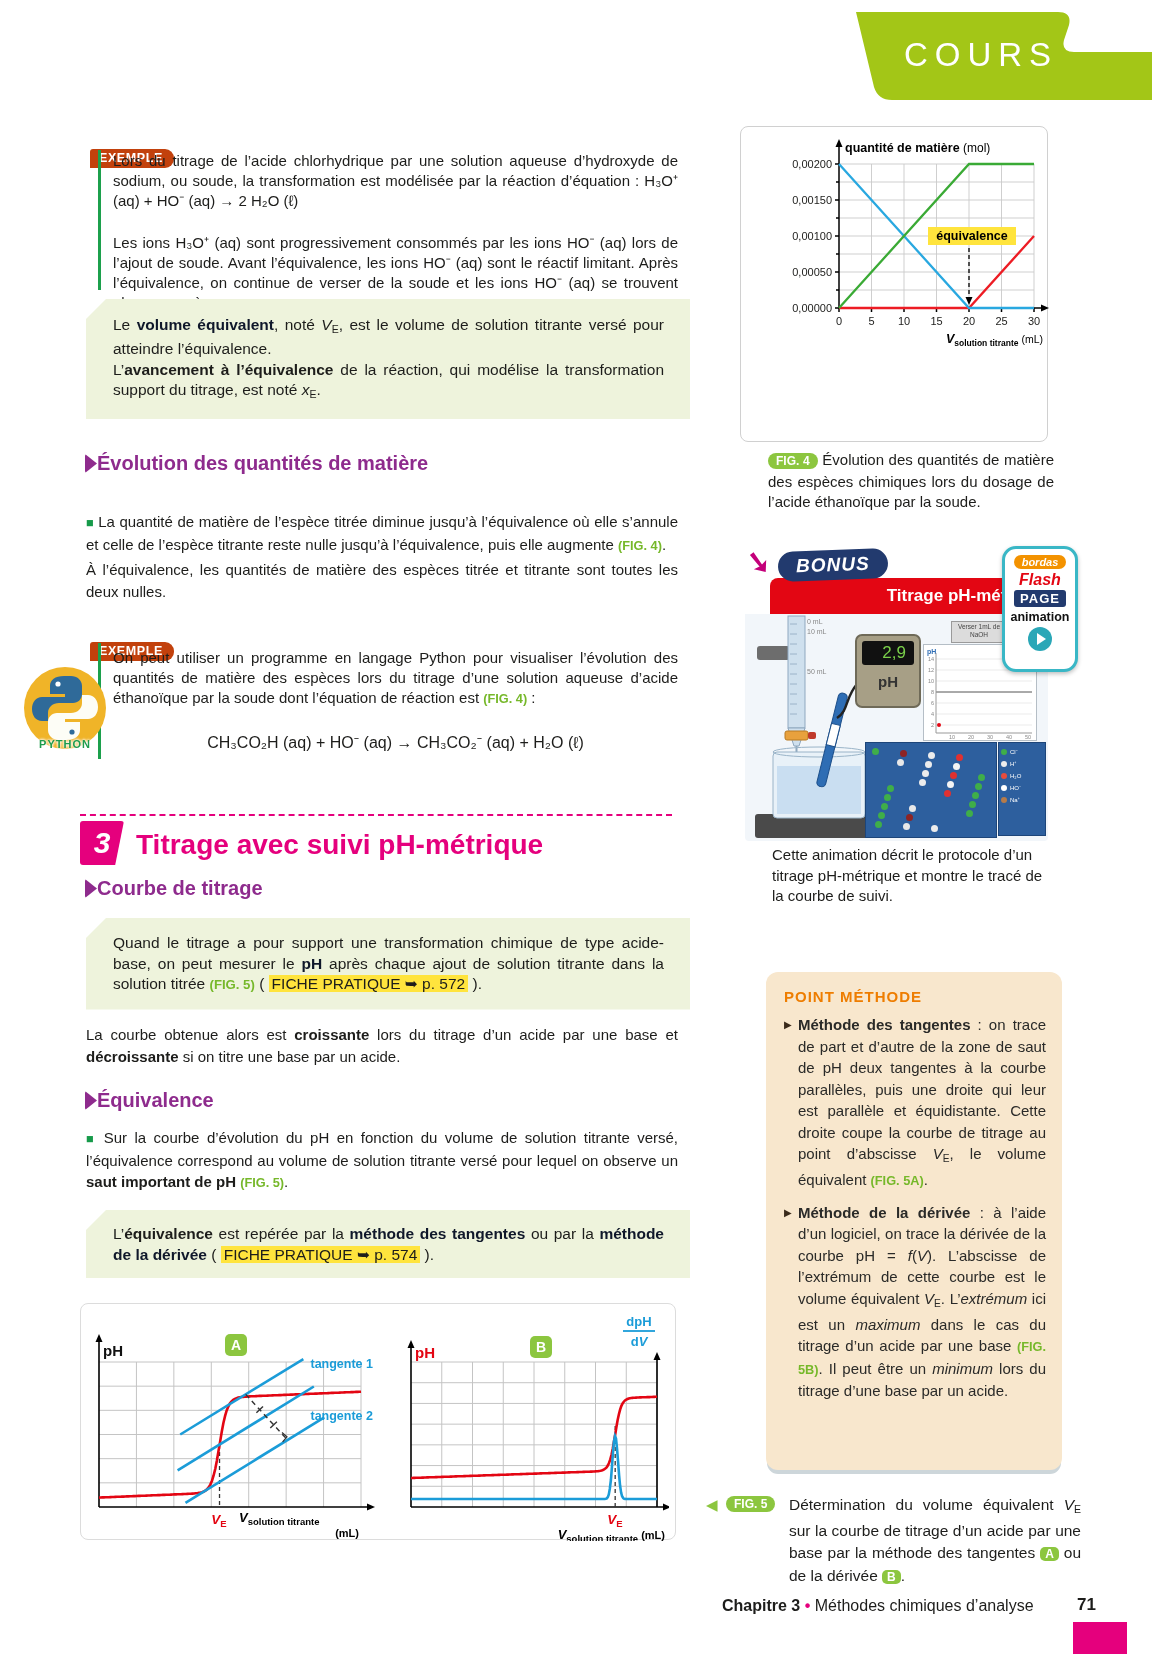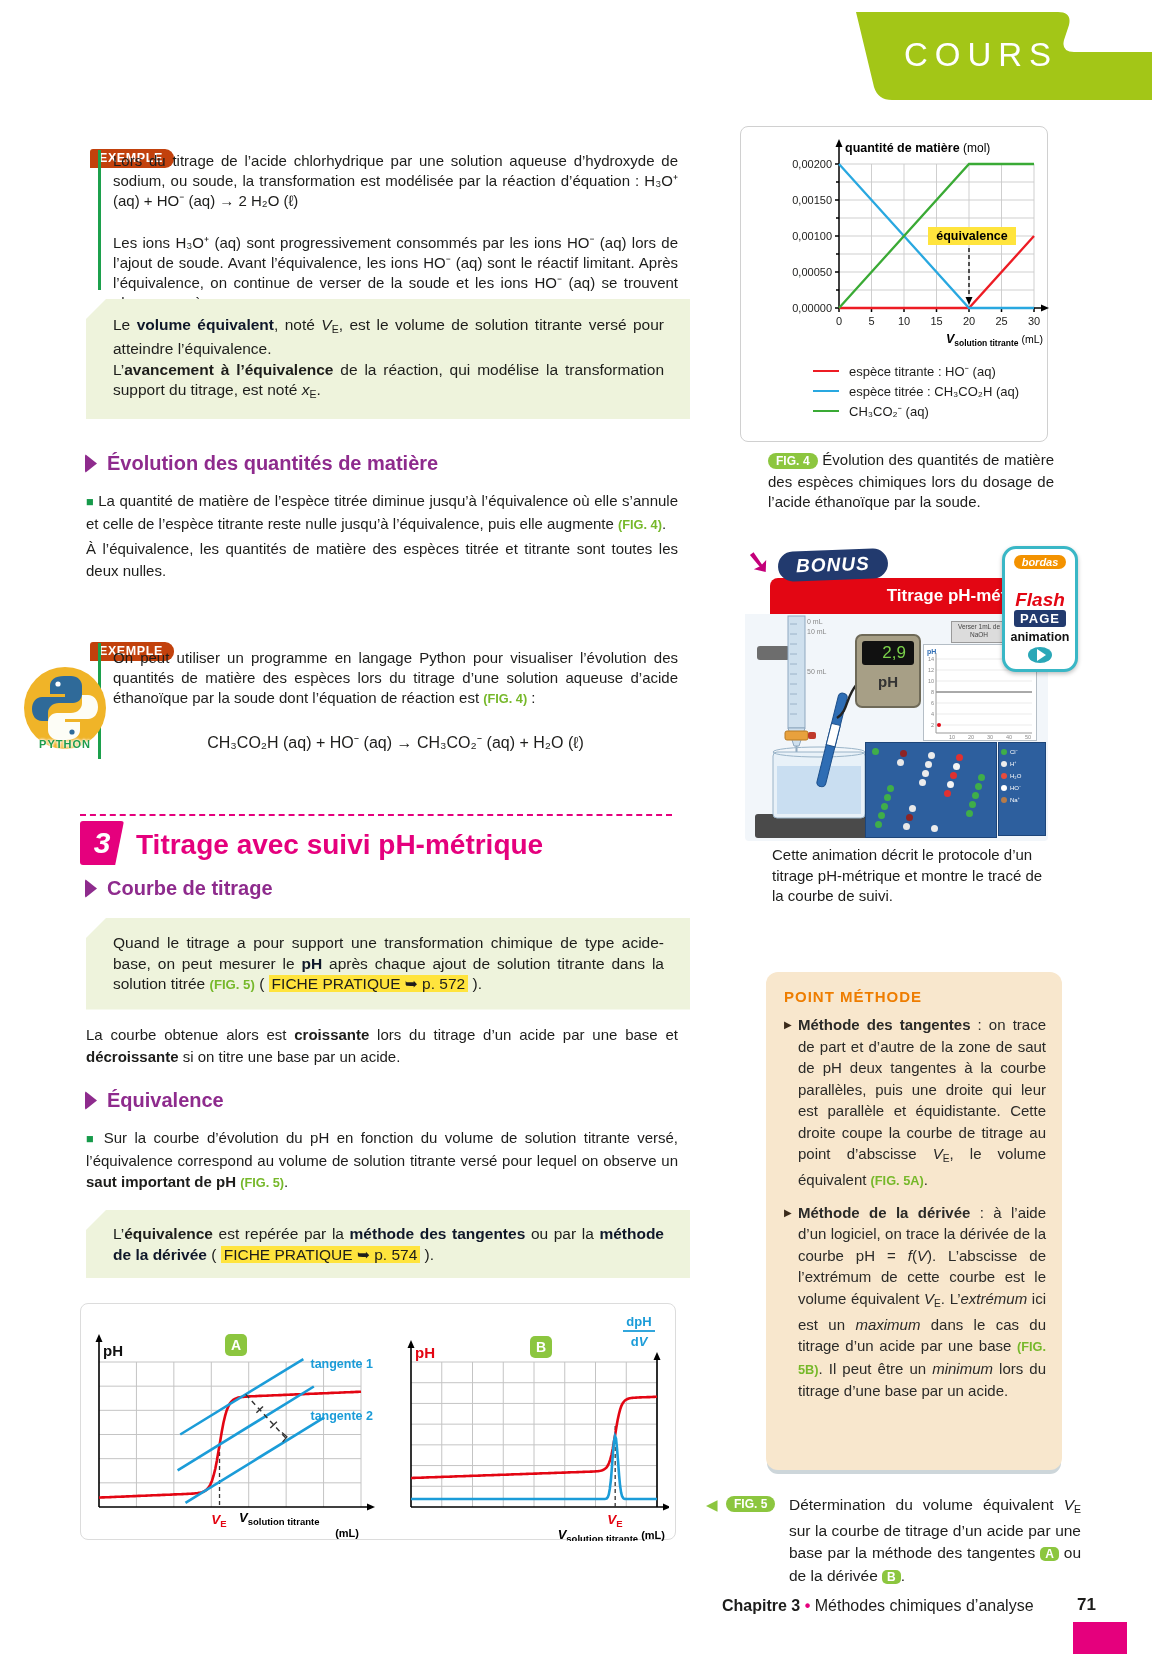"espèce titrante : HO⁻ (aq)" div.abs { html: <div> <div> <span></span> <span>espèce titrante : HO⁻ (aq)</span> </div> <div> <span></span> <span>espèce titrée : CH₃CO₂H (aq)</span> </div> <div> <span></span> <span>CH₃CO₂⁻ (aq)</span> </div> </div> -> none }
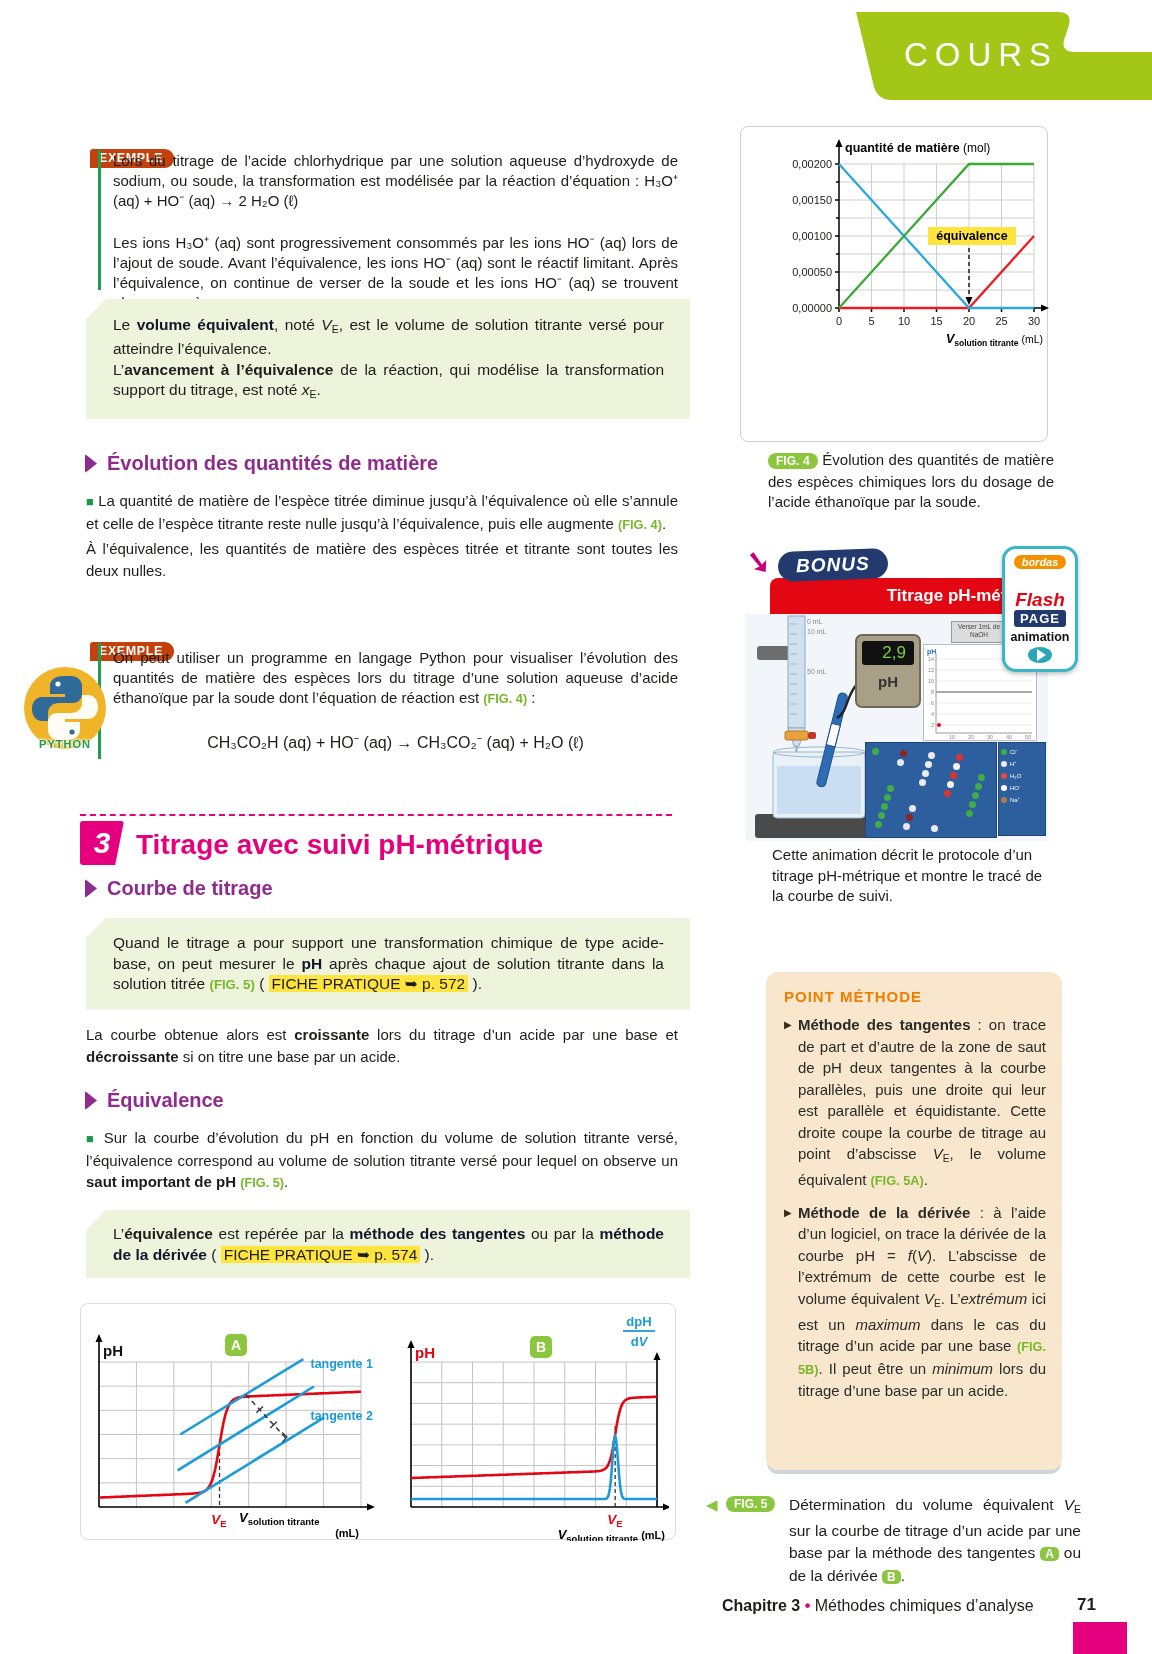"Évolution des quantités de matière" .subhead { gap: 10px -> none }
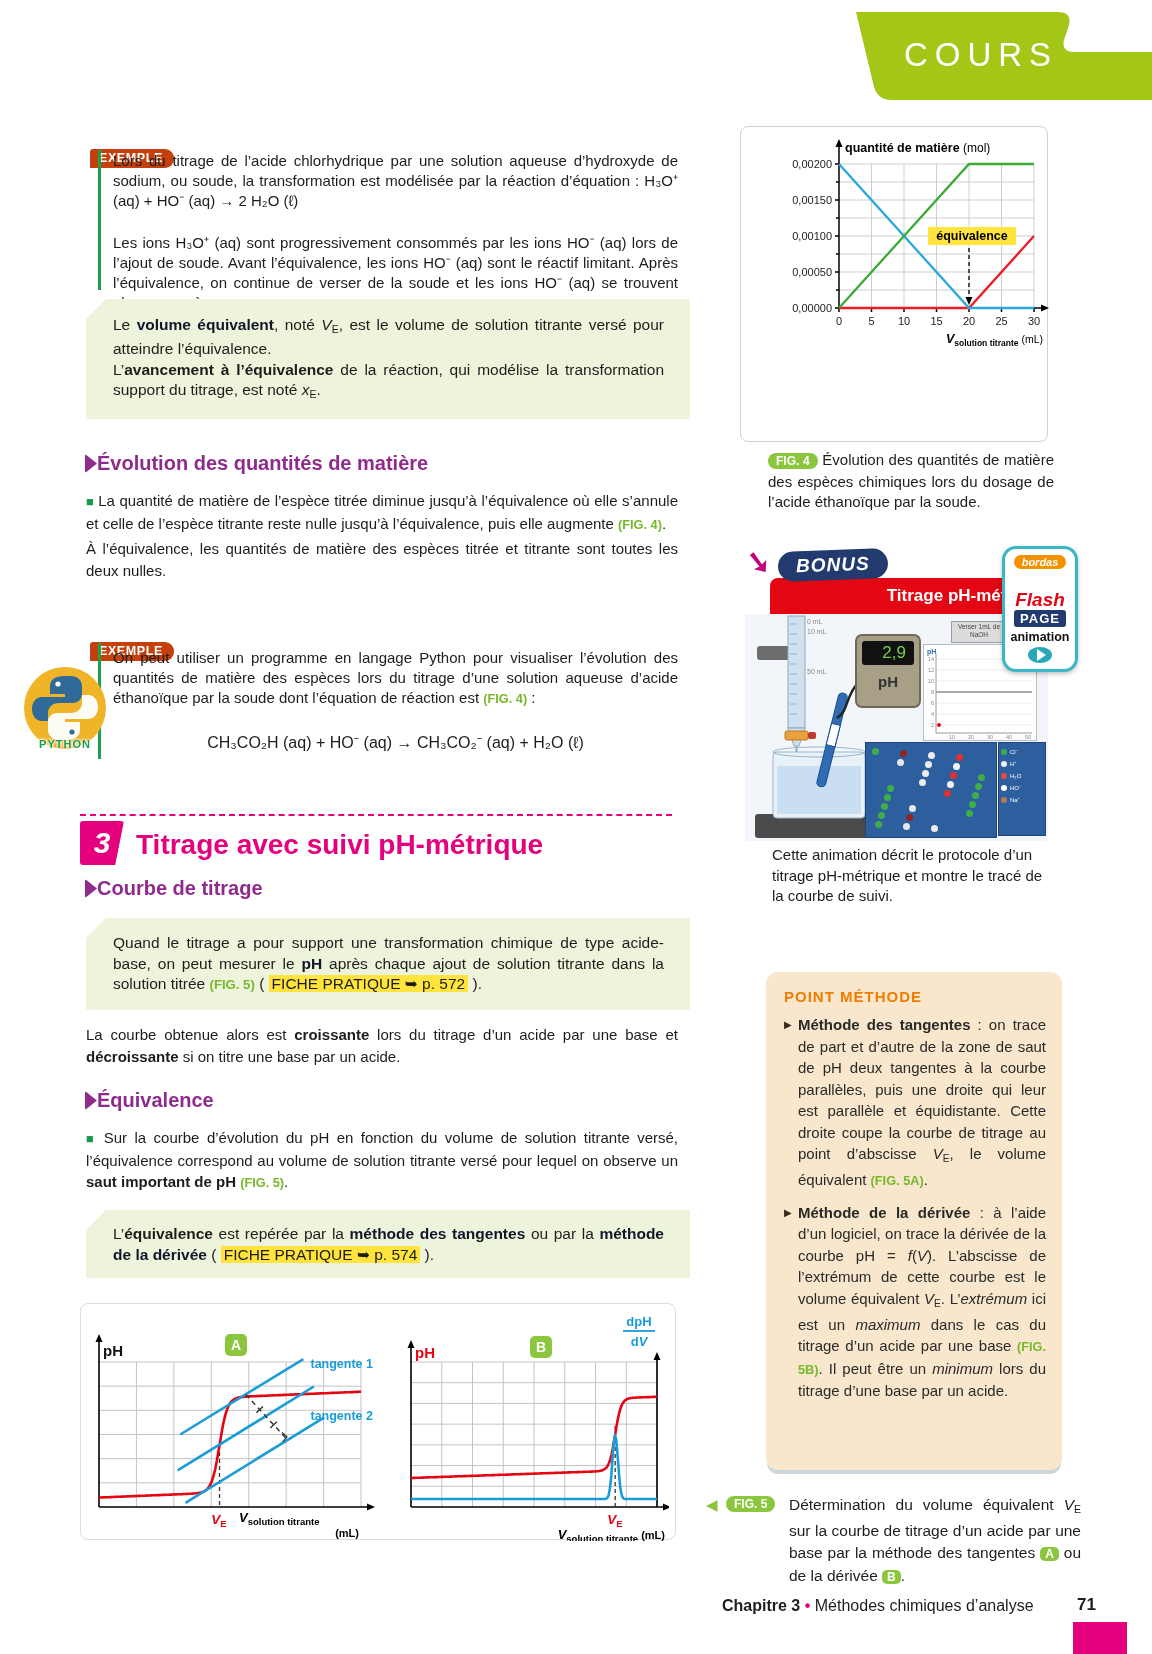"■ La quantité de matière" div.abs { top: 490px -> 511px }
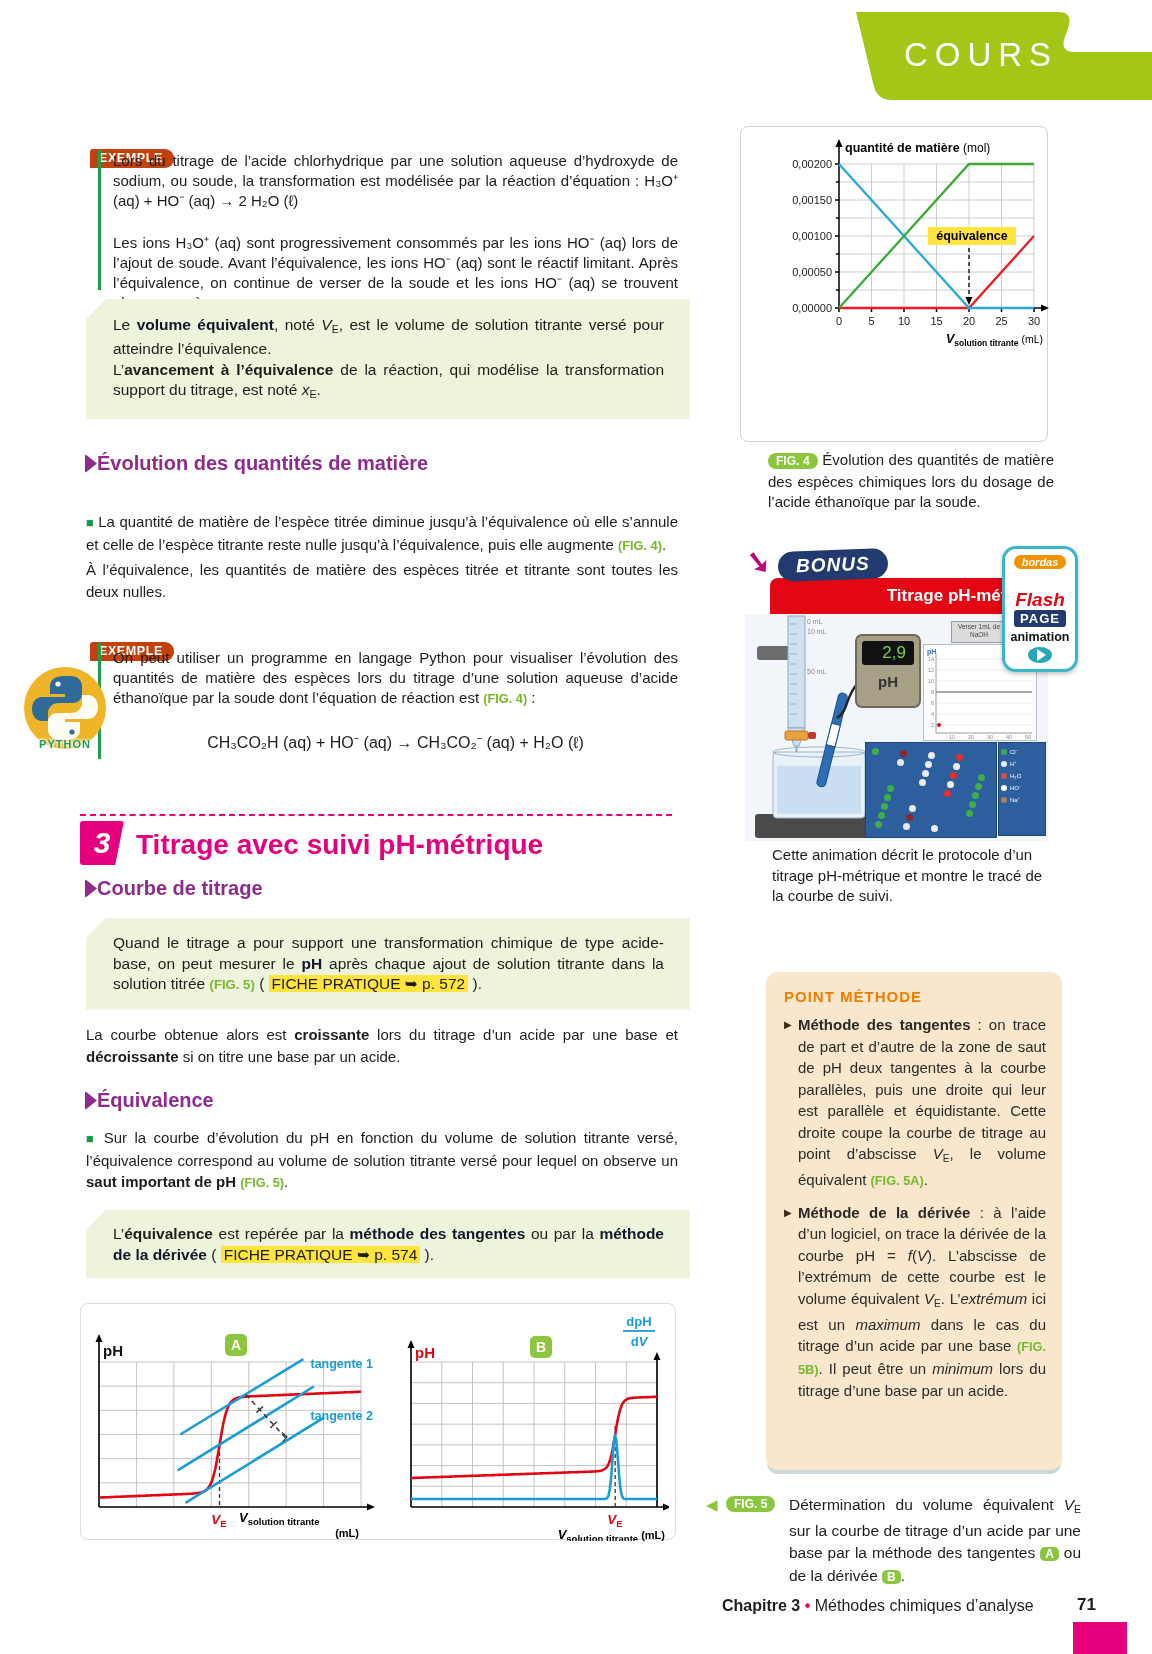"Flash" .flashword { font-size: 19px -> 16px; margin-top: 20px -> none }
